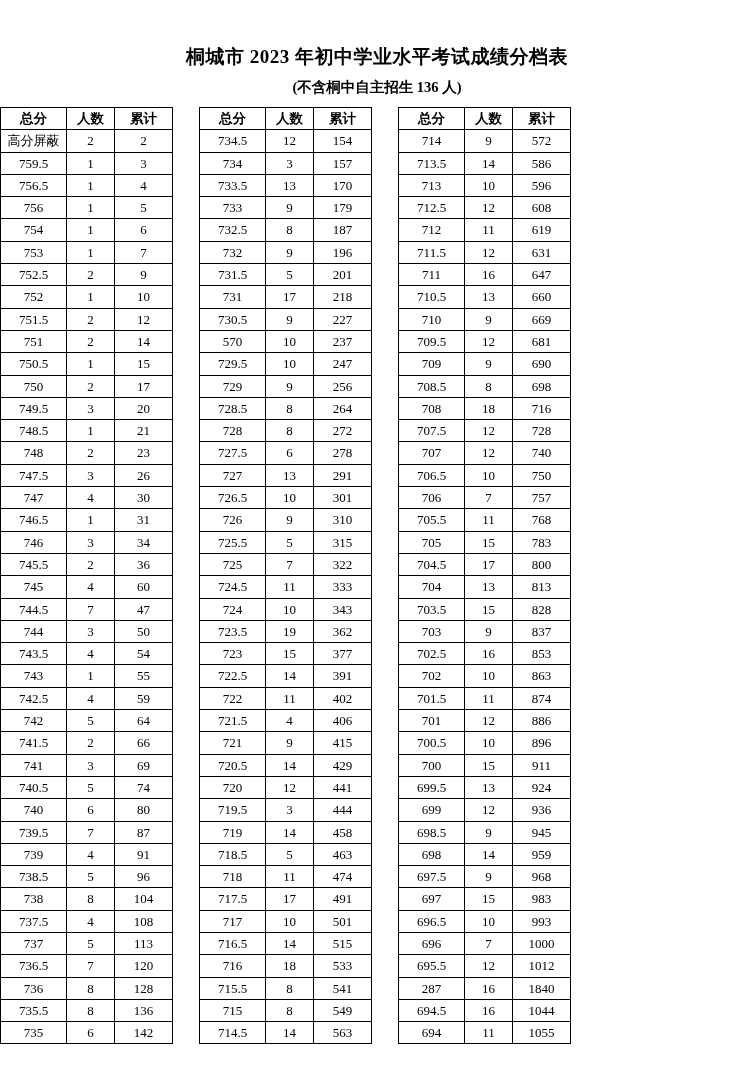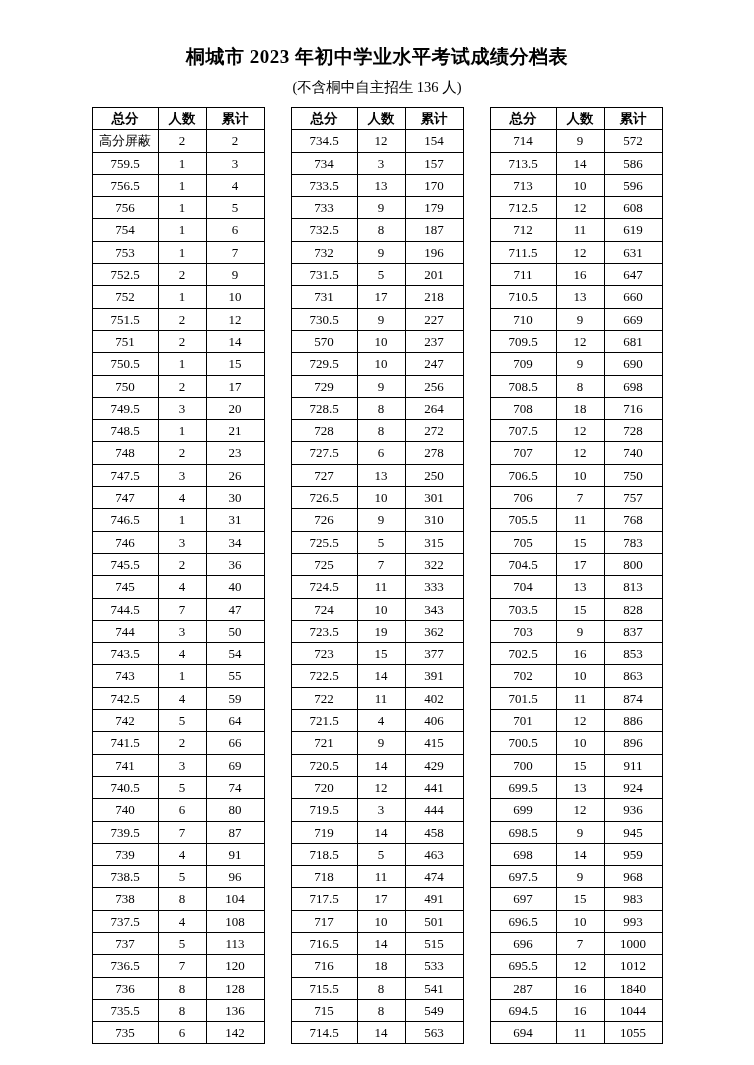"(不含桐中自主招生 136 人)" .doc-subtitle { font-weight: normal -> bold }
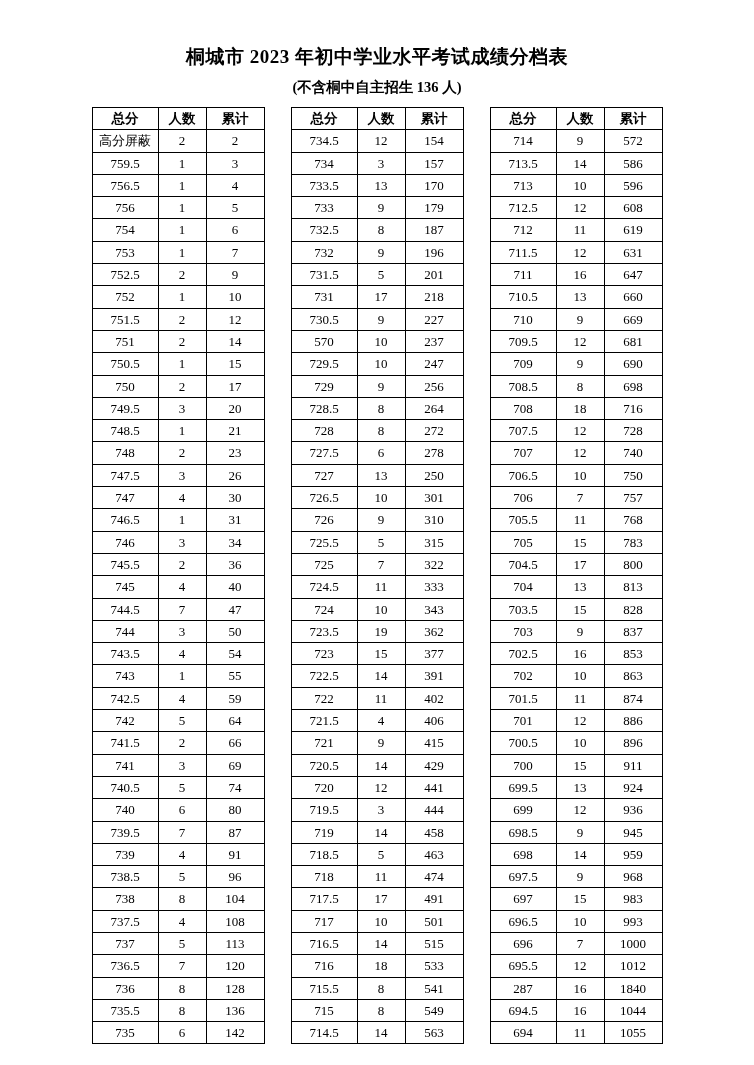"总分" .tables-row { justify-content: center -> none }
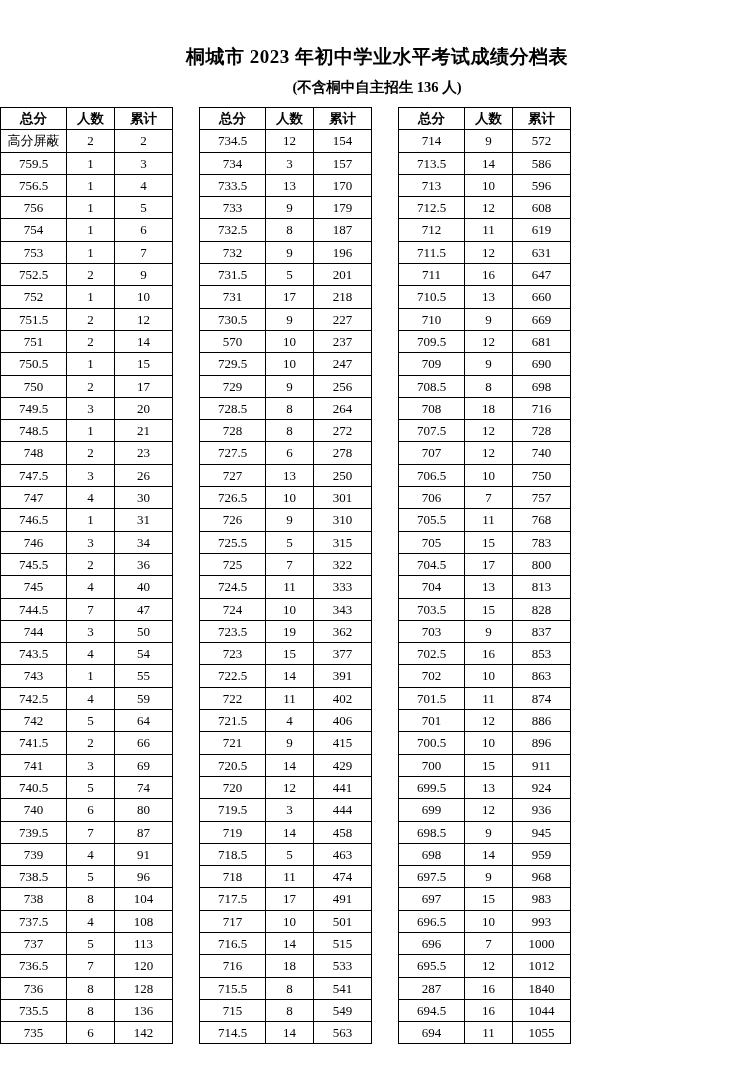"250" td { text: 250 -> 291 }
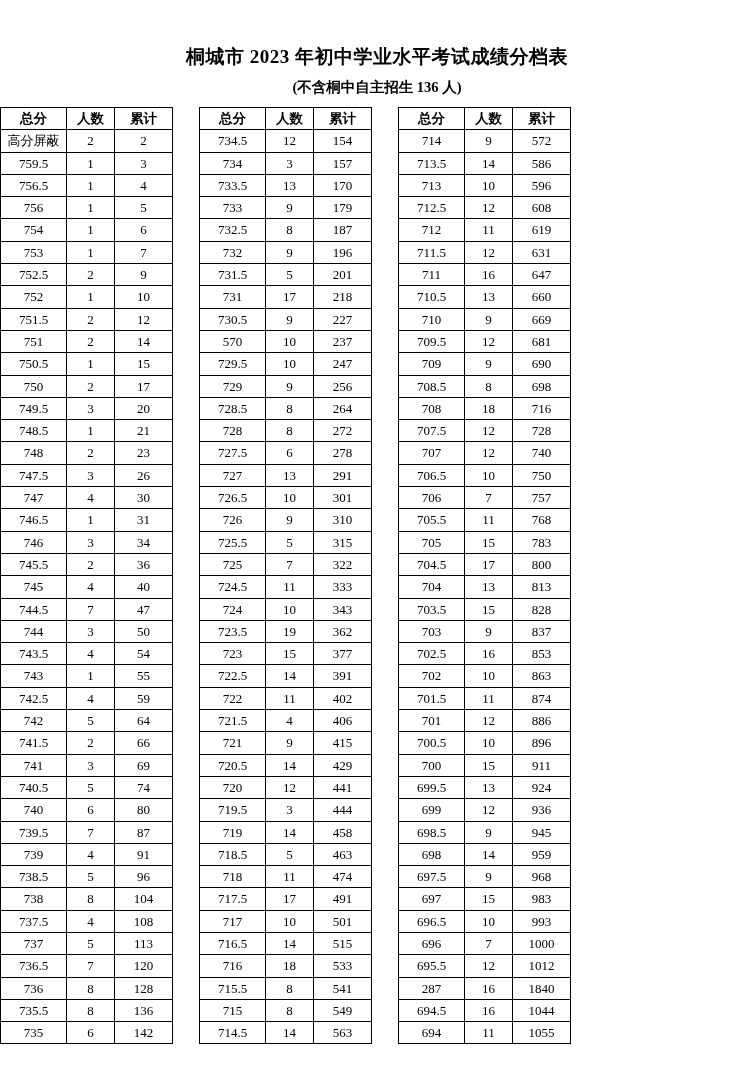"40" td { text: 40 -> 60 }
